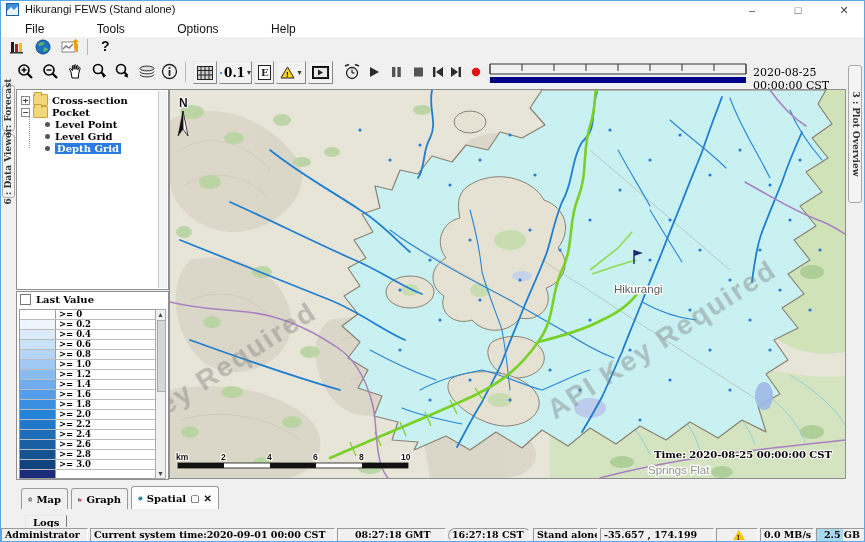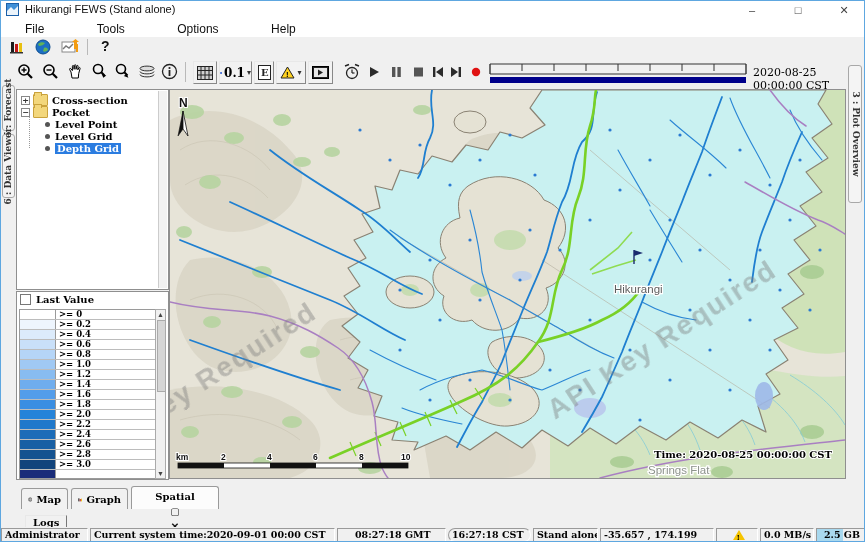"Spatial" .btab.active { flex-direction: column -> none }
